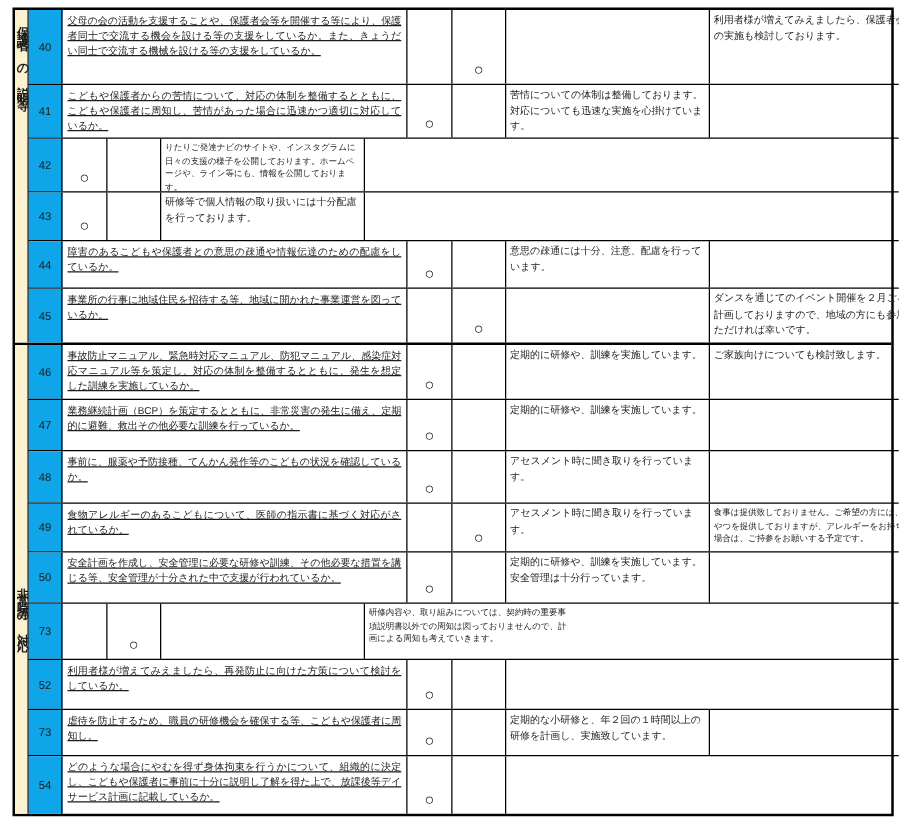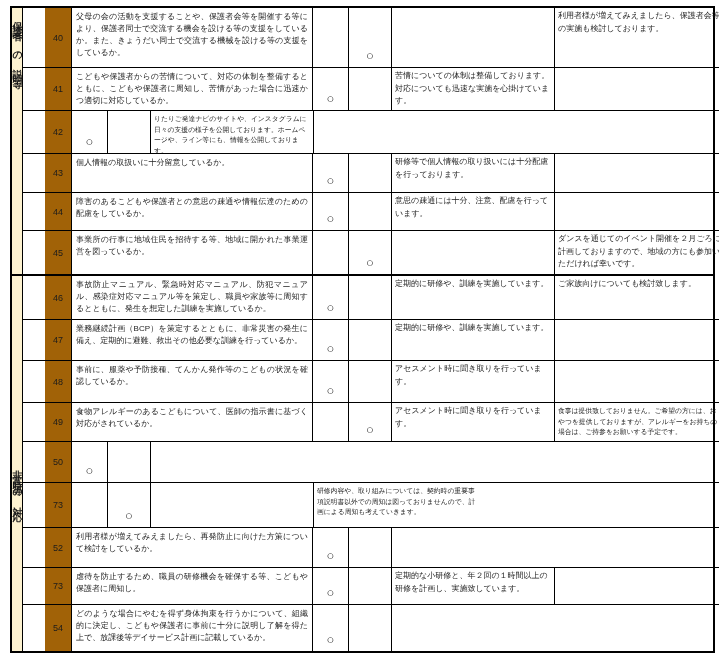"父母の会の活動を支援することや、保護者会等を開催する等により、保護者同士で交流す" .q { text-decoration: none -> underline; width: 241px -> 276px }
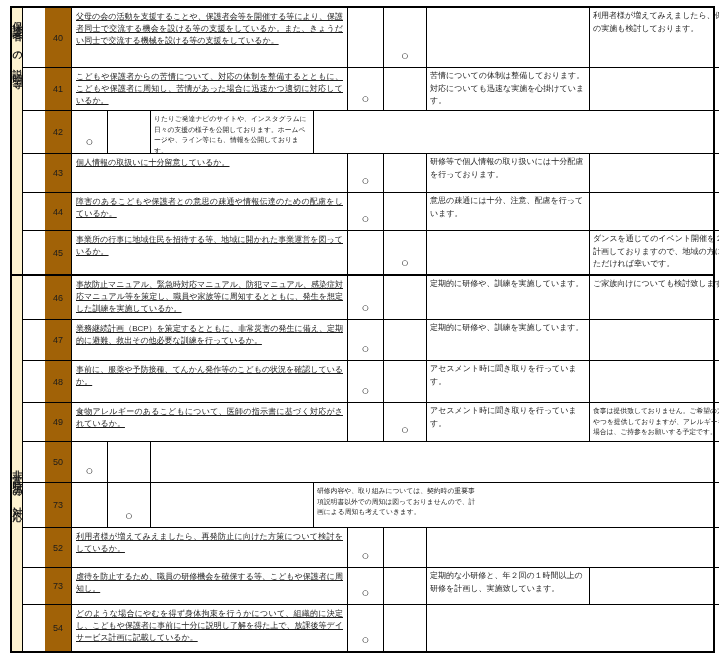"40" .num { background: #a16207 -> #0ea5e9; margin-left: 22px -> none }
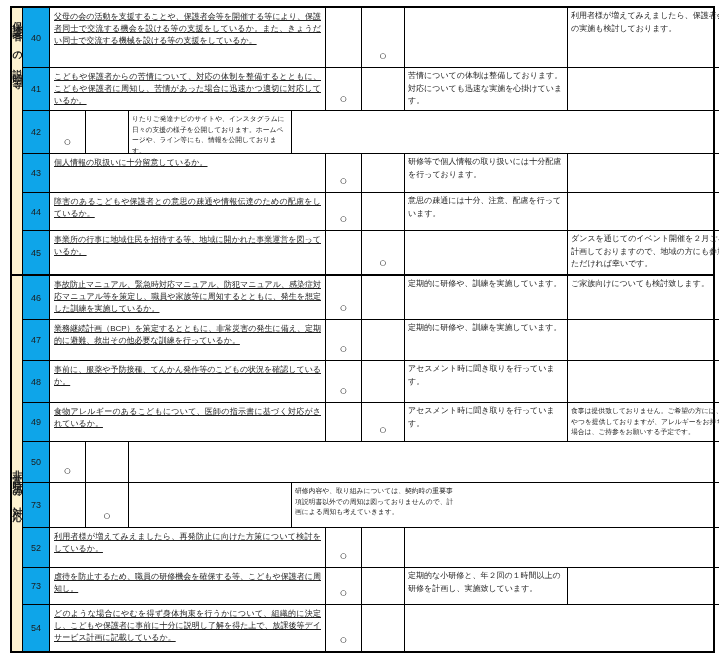"個人情報の取扱いに十分留意しているか。" div.cell { html: <div>個人情報の取扱いに十分留意しているか。</div> -> none }
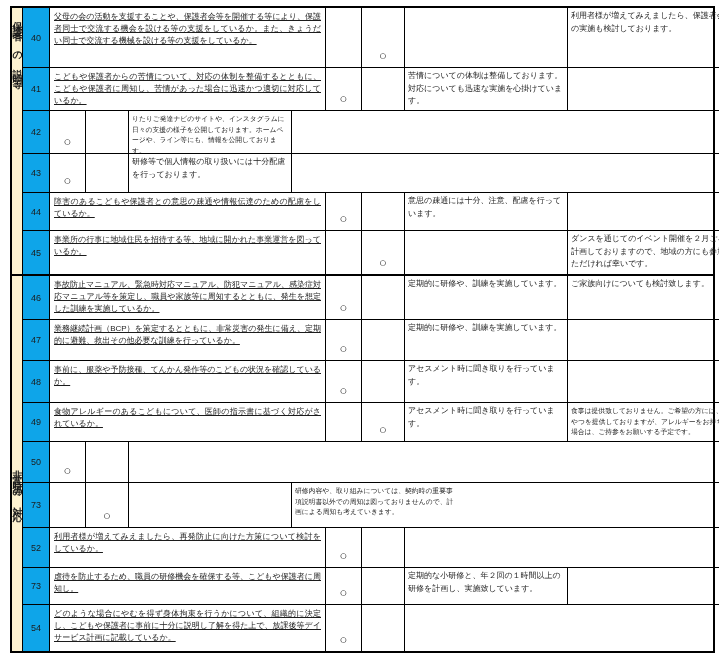"事故防止マニュアル、緊急時対応マニュアル、防犯マニュアル、感染症対応マニュアル等" div.cell { text: 職員や家族等に周知 -> 対応の体制を整備 }
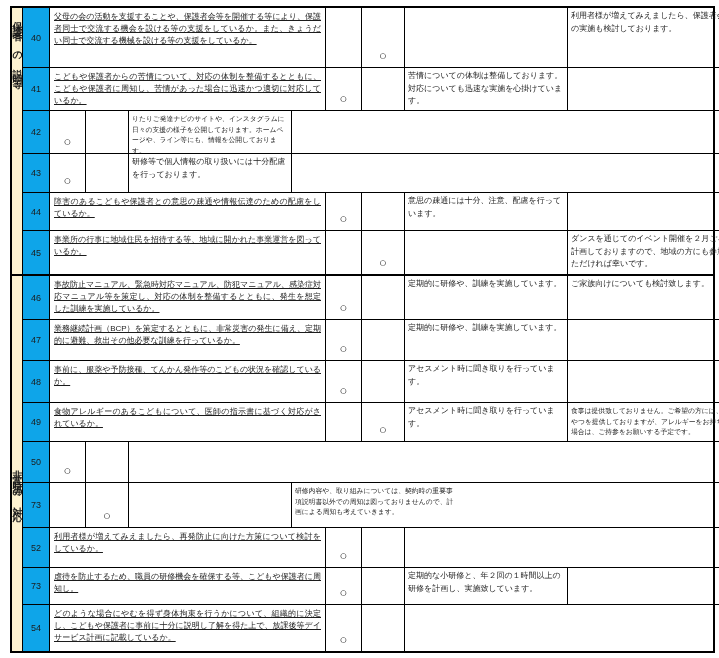"安全計画を作成し、安全管理に必要な研修や訓練、その他必要な措置を講じる等、安全管" div.cell { html: none -> <div>安全計画を作成し、安全管理に必要な研修や訓練、その他必要な措置を講じる等、安全管理が十分された中で支援が行われているか。</div> }
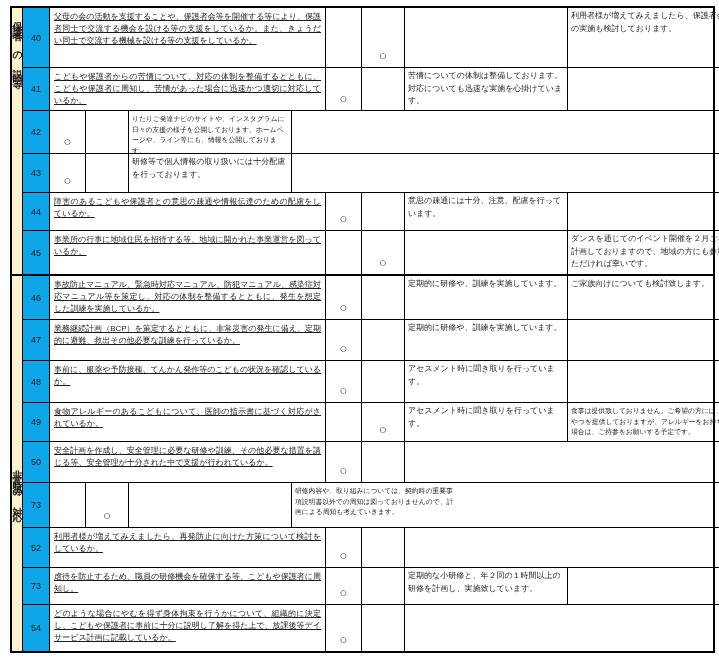"定期的に研修や、訓練を実施しています。安全管理は十分行っています。" div.cell { html: none -> <div>定期的に研修や、訓練を実施しています。安全管理は十分行っています。</div> }
